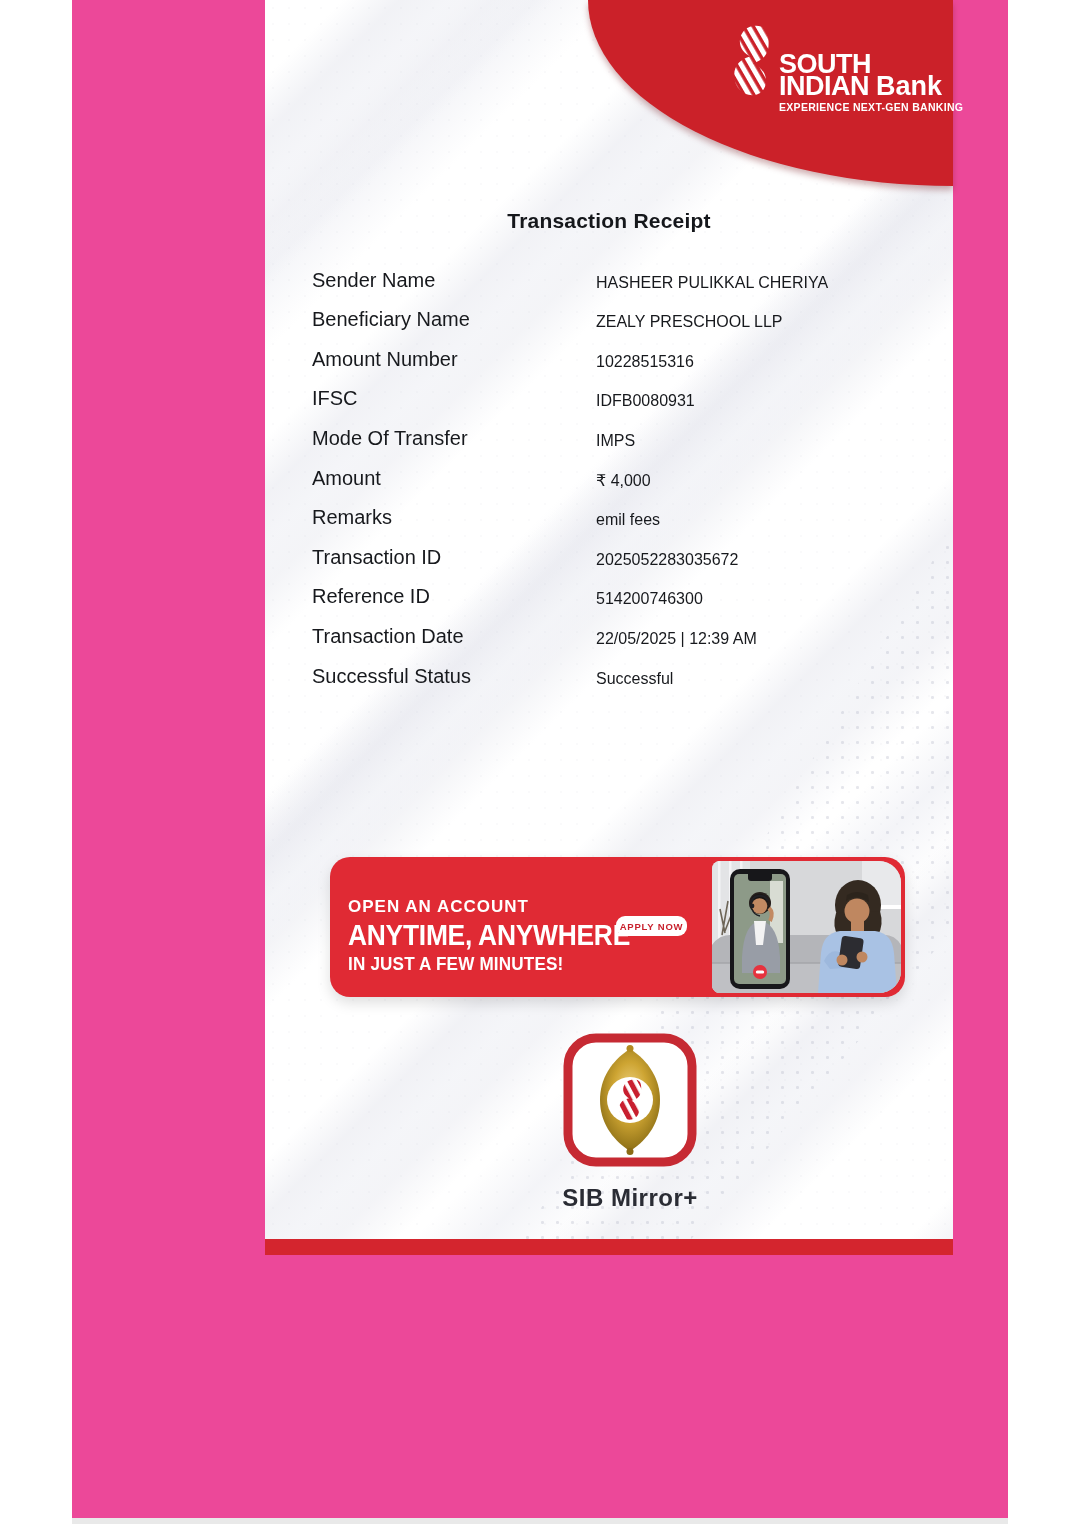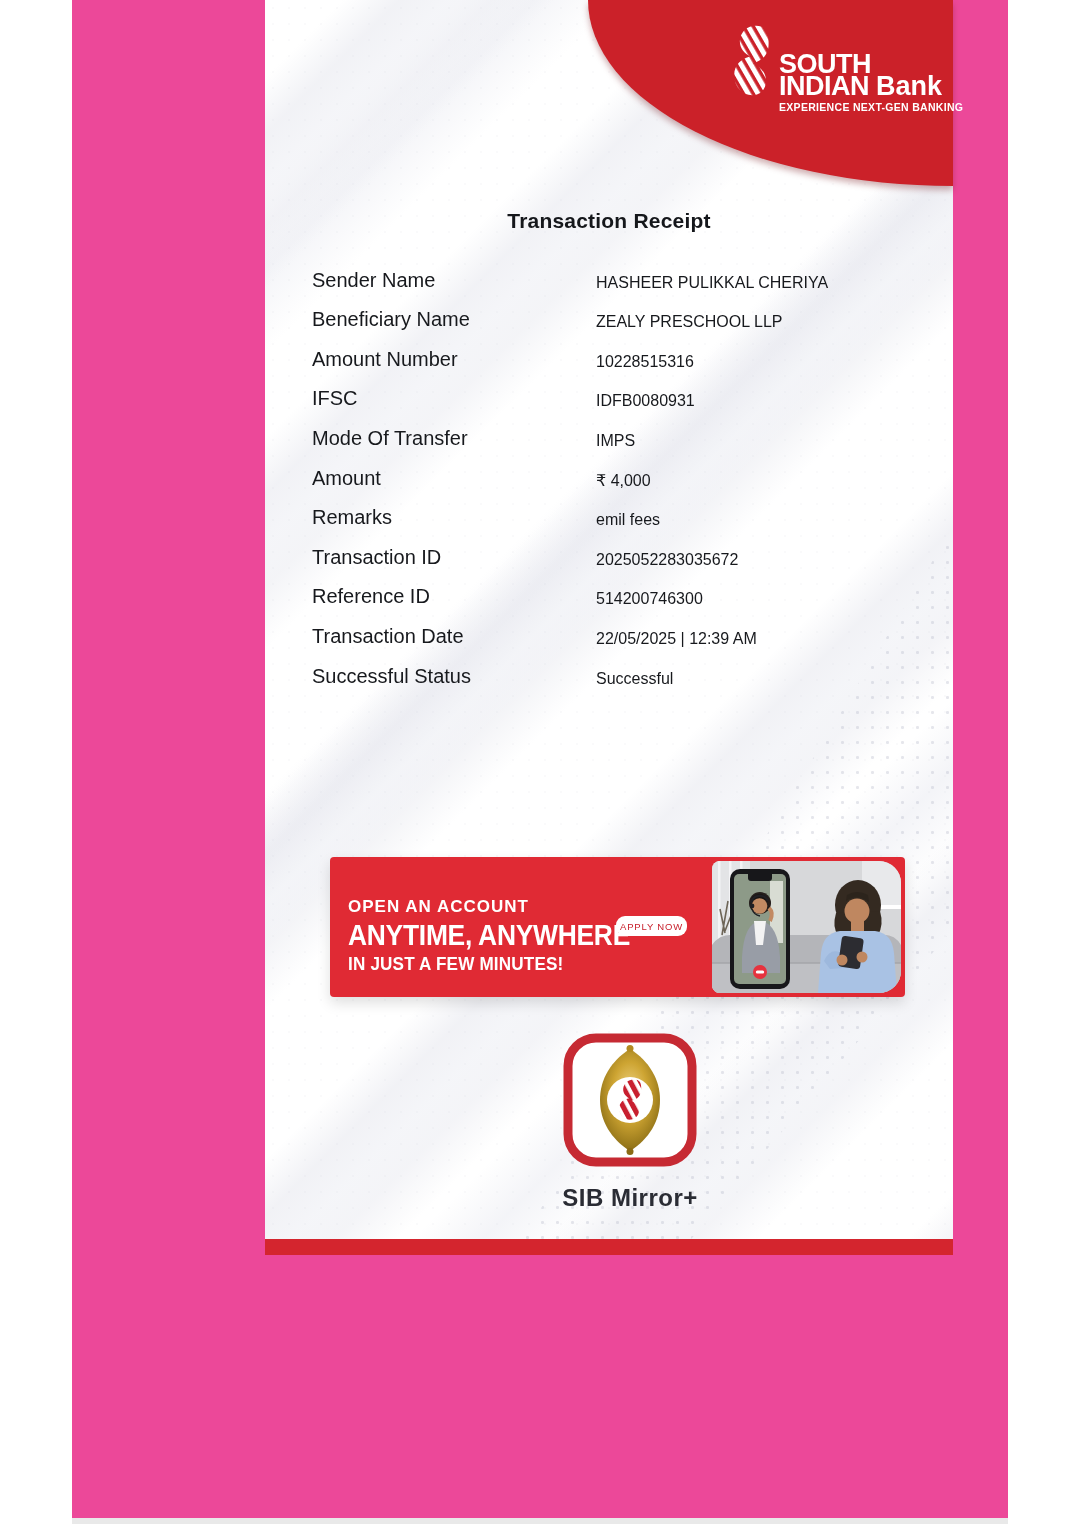"OPEN AN ACCOUNT" .banner { border-radius: 4px -> 20px }
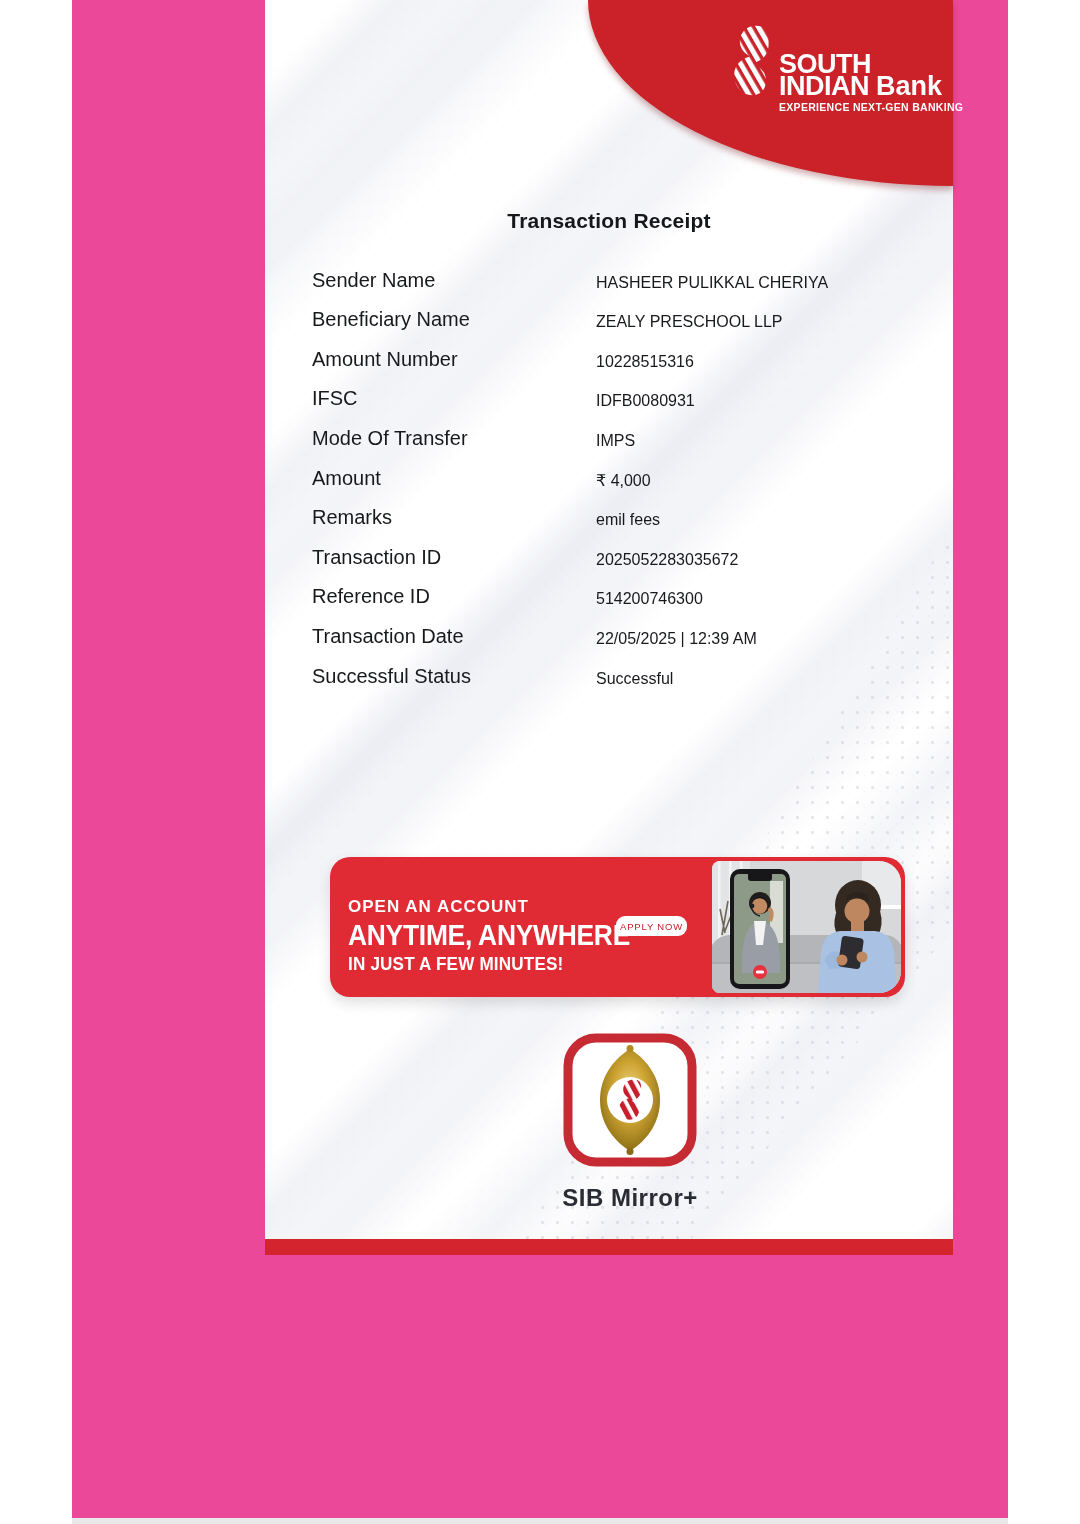"APPLY NOW" .cta { font-weight: normal -> bold }
